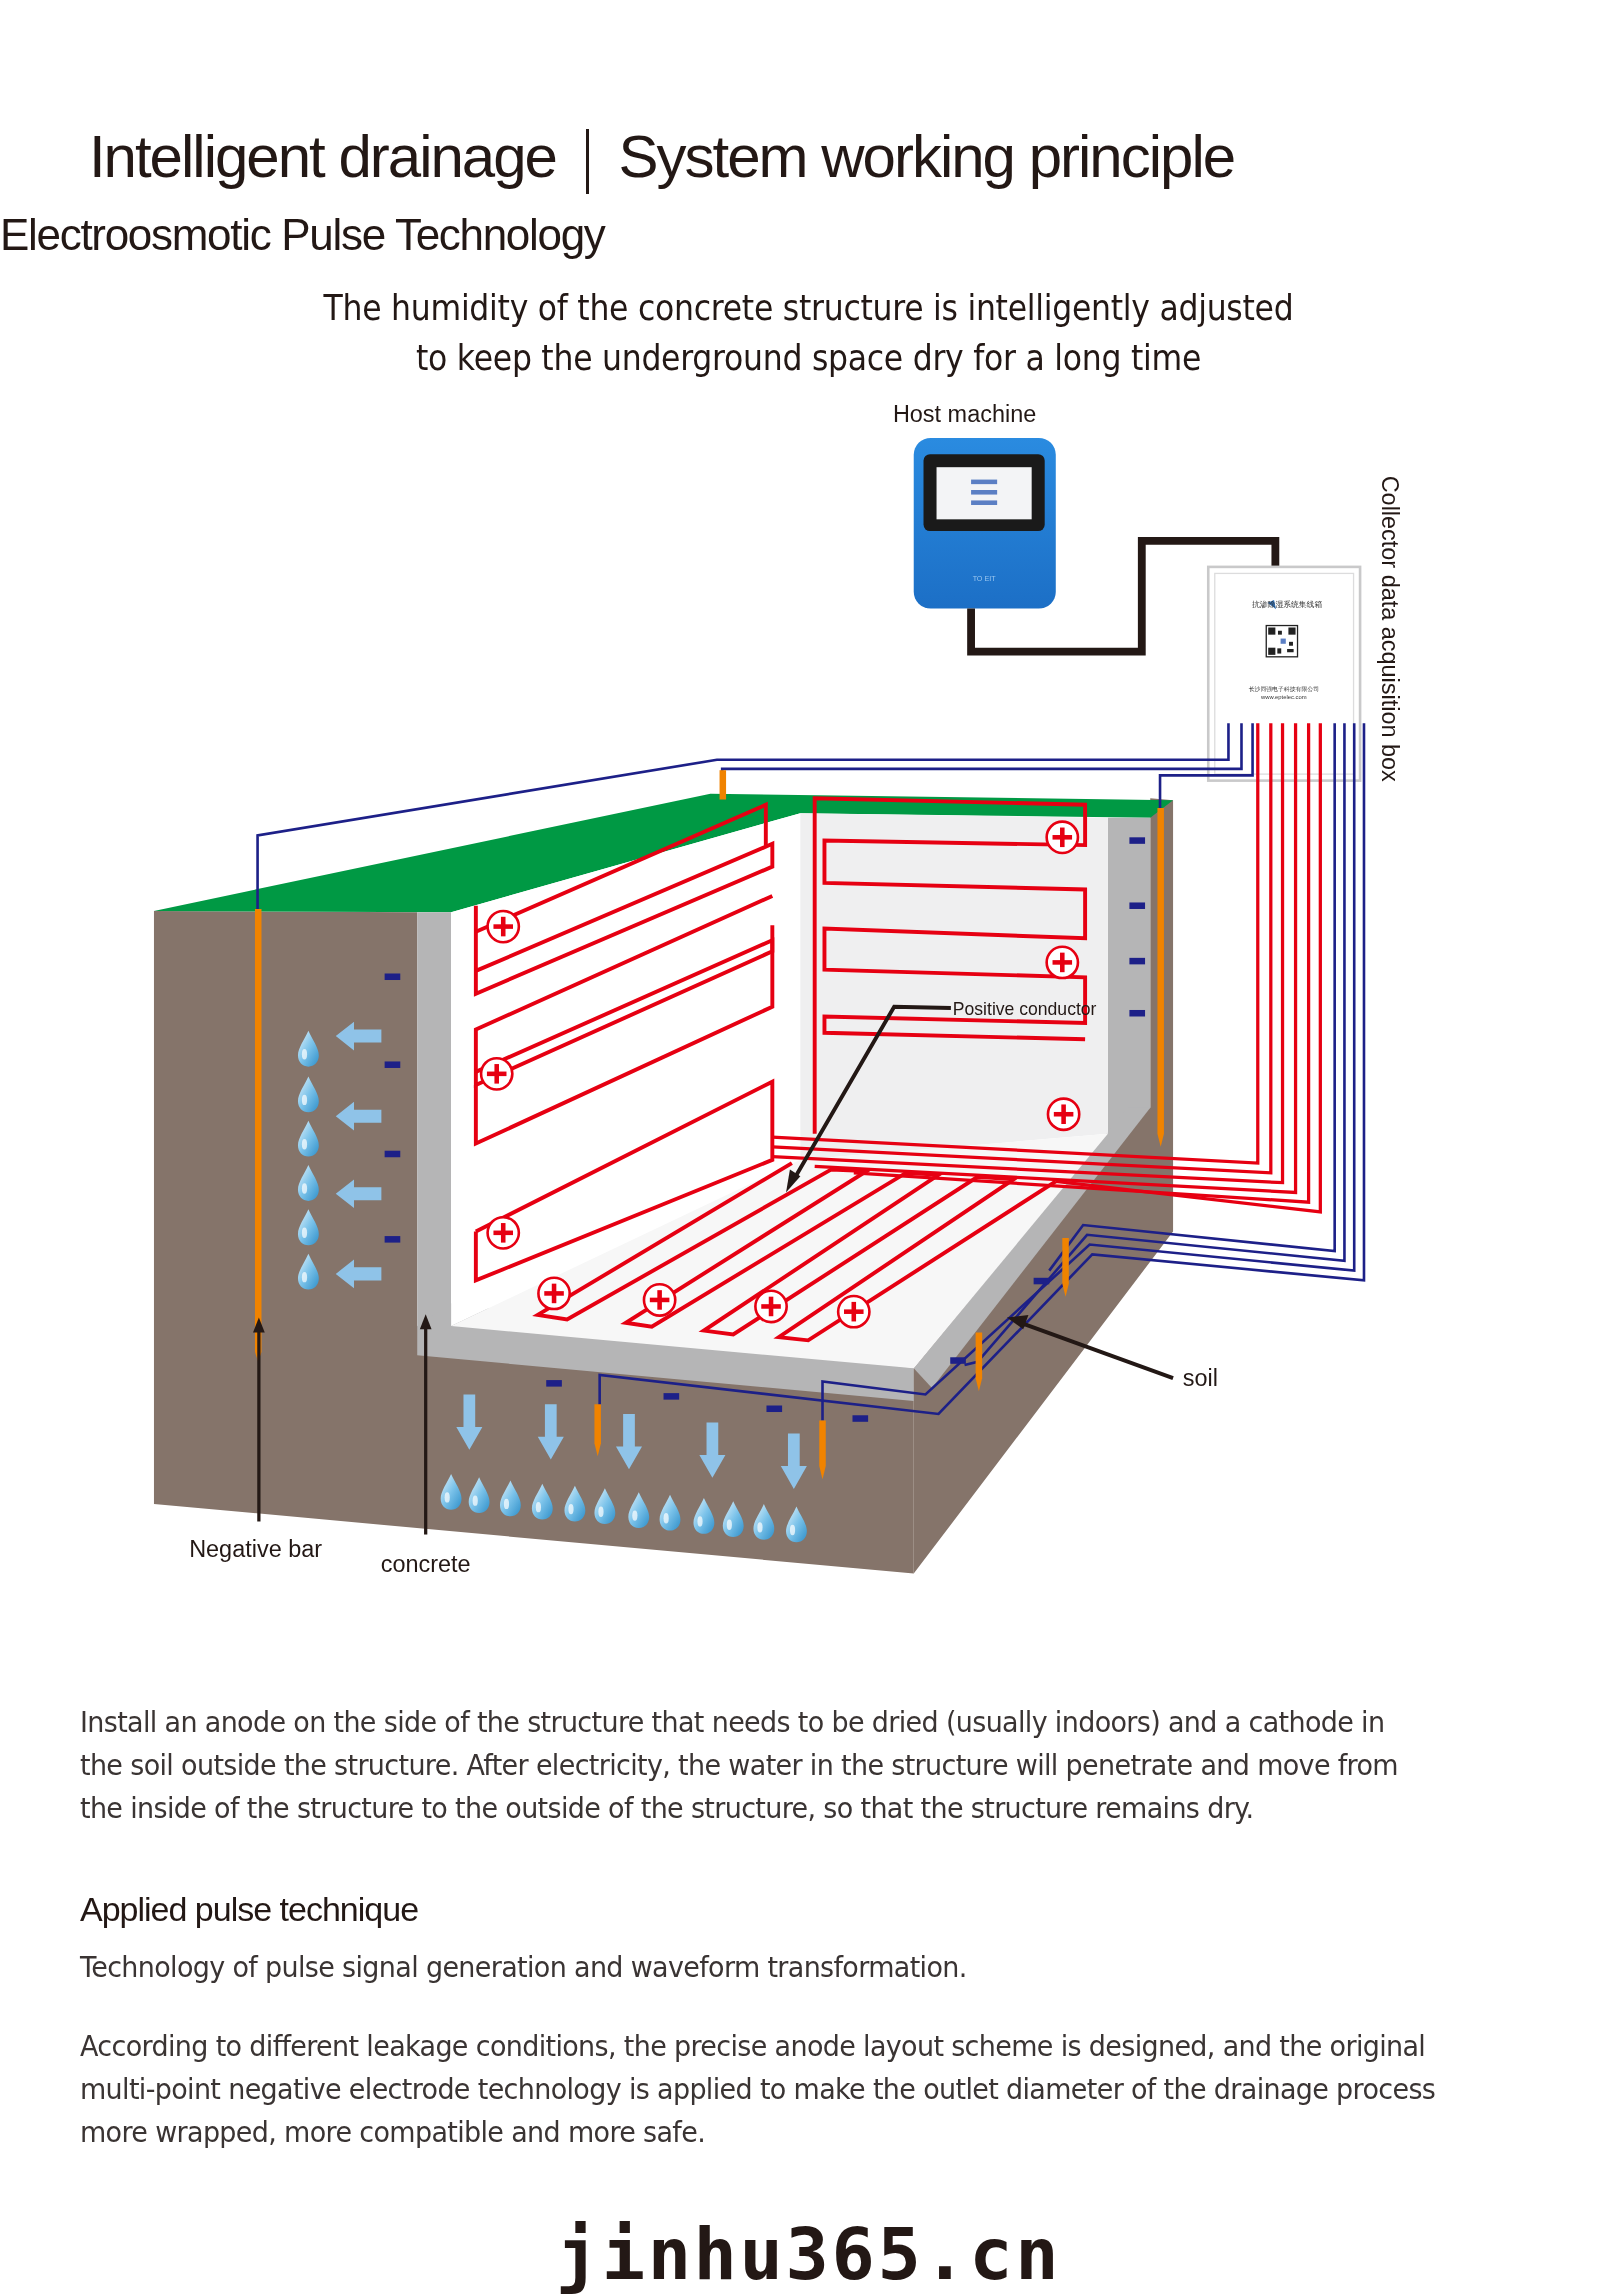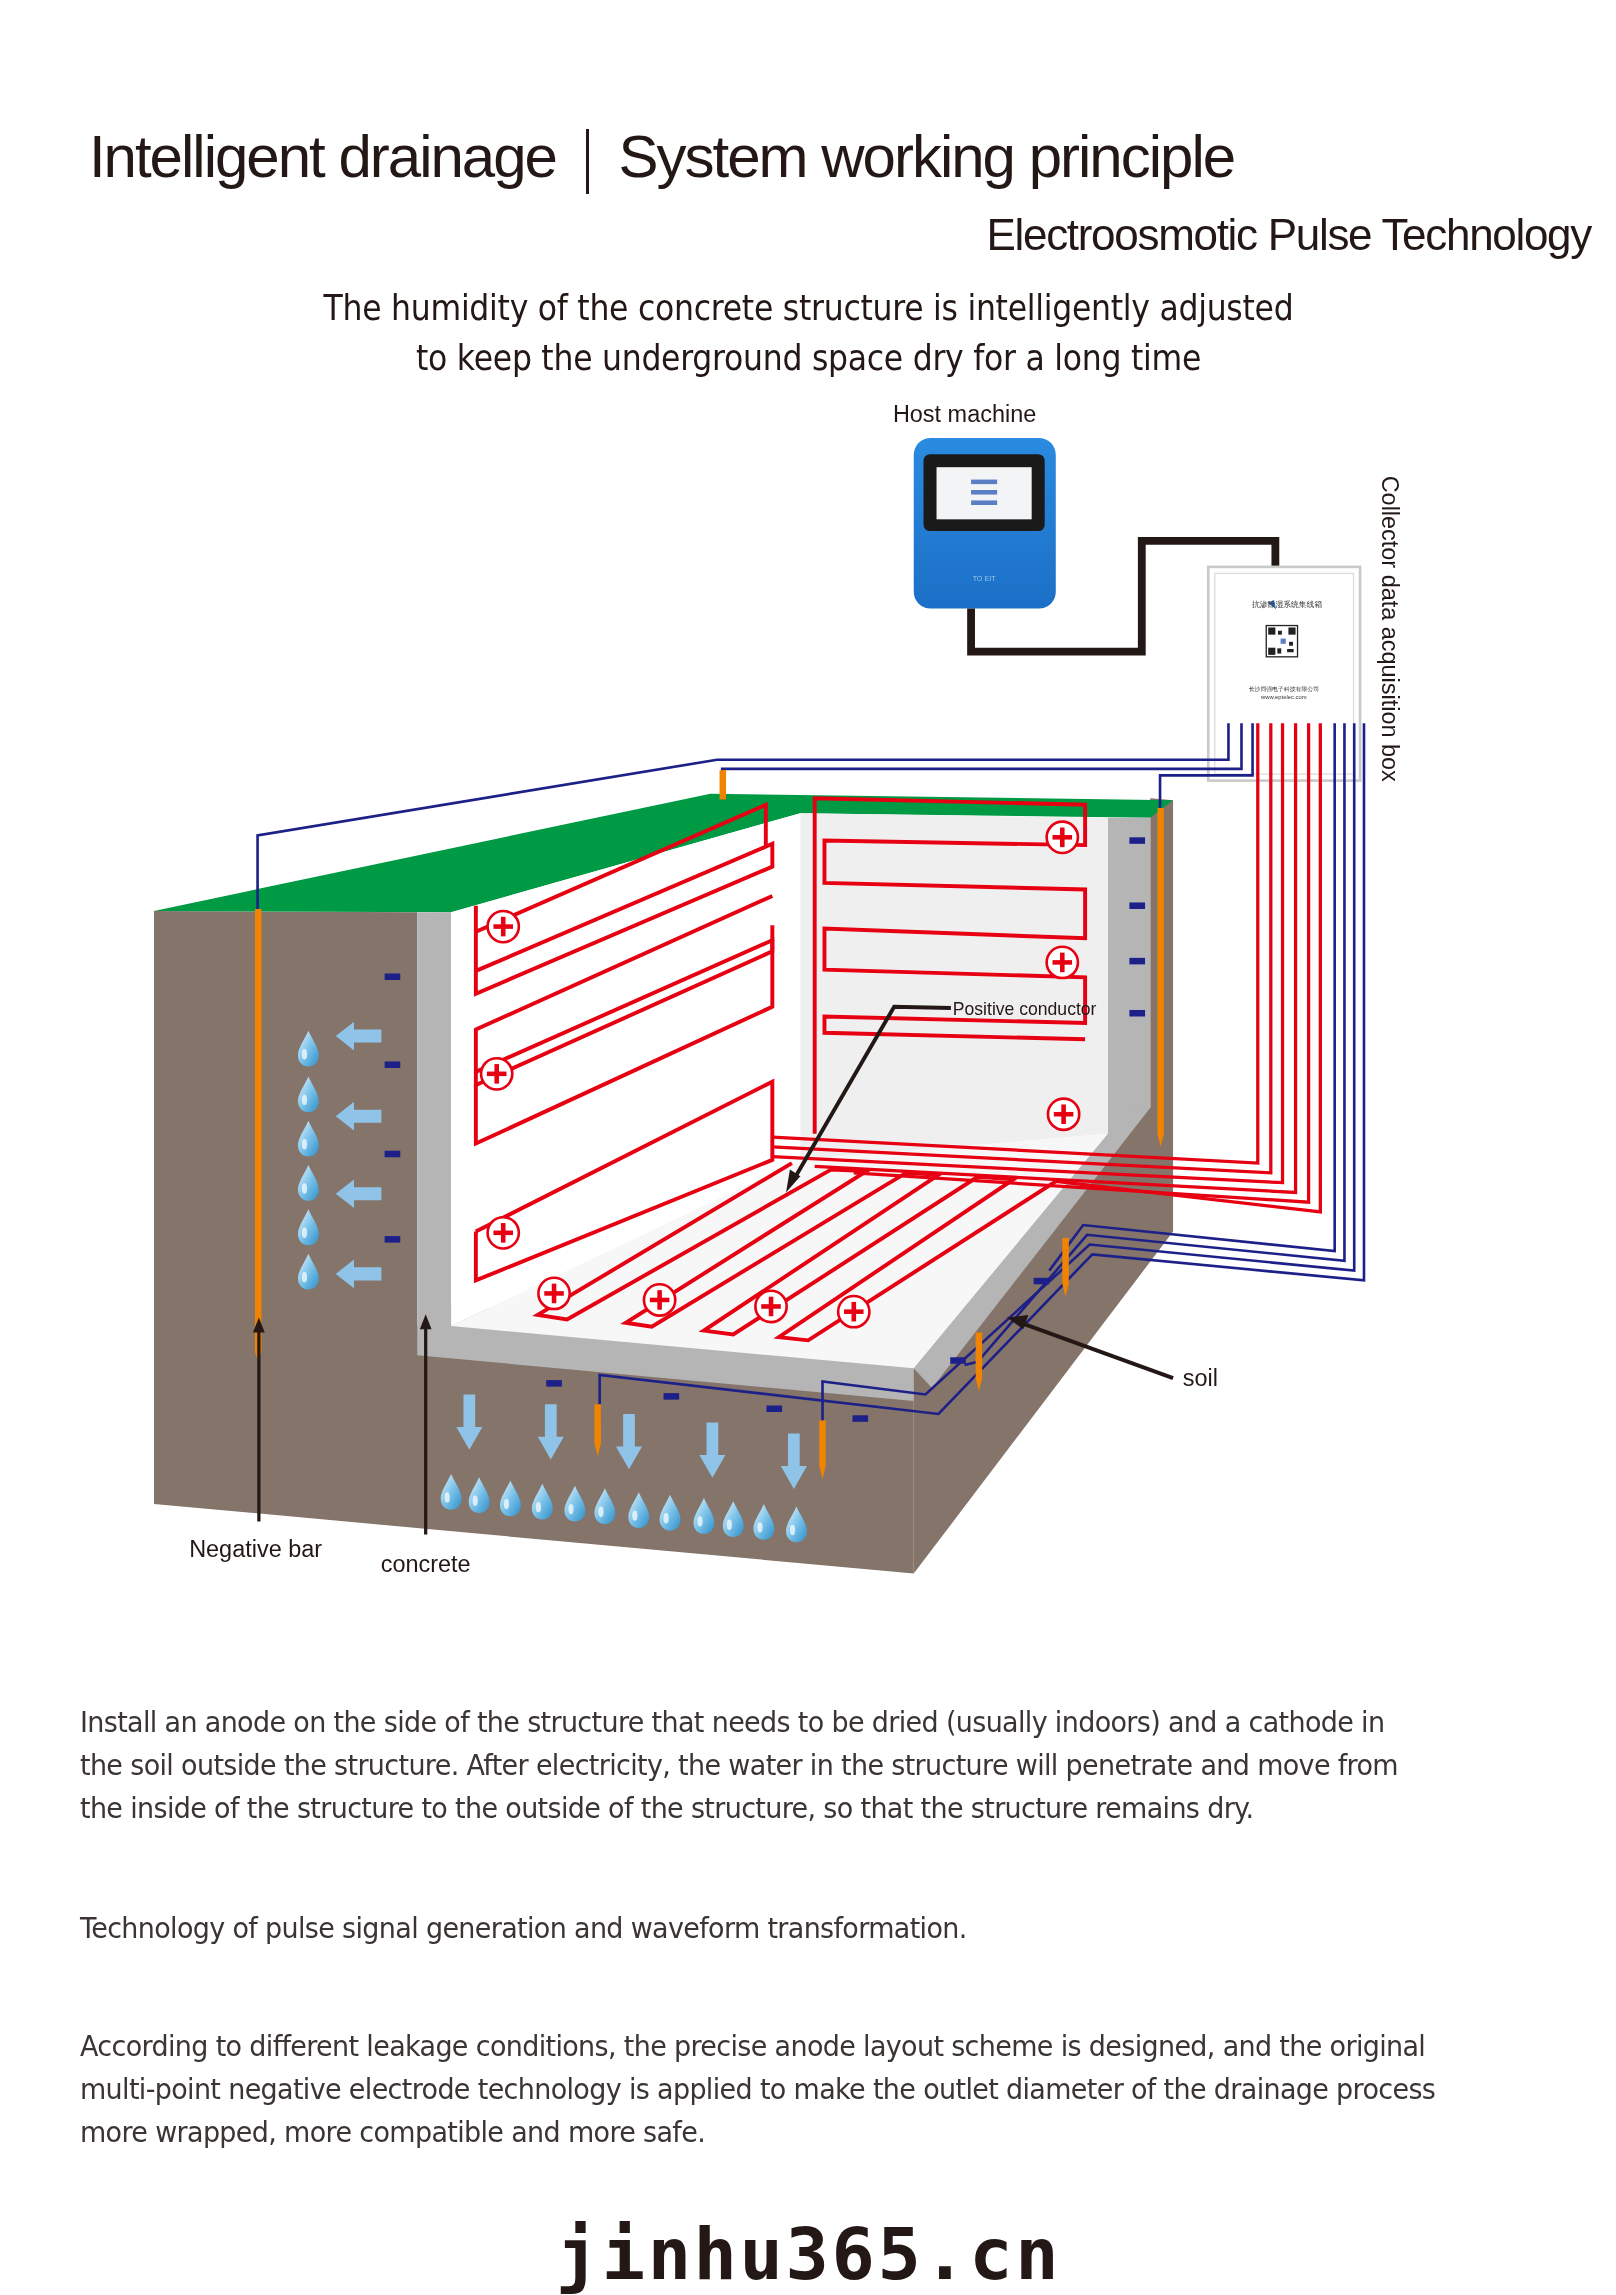"Electroosmotic Pulse Technology" #subtitle { text-align: right -> left }
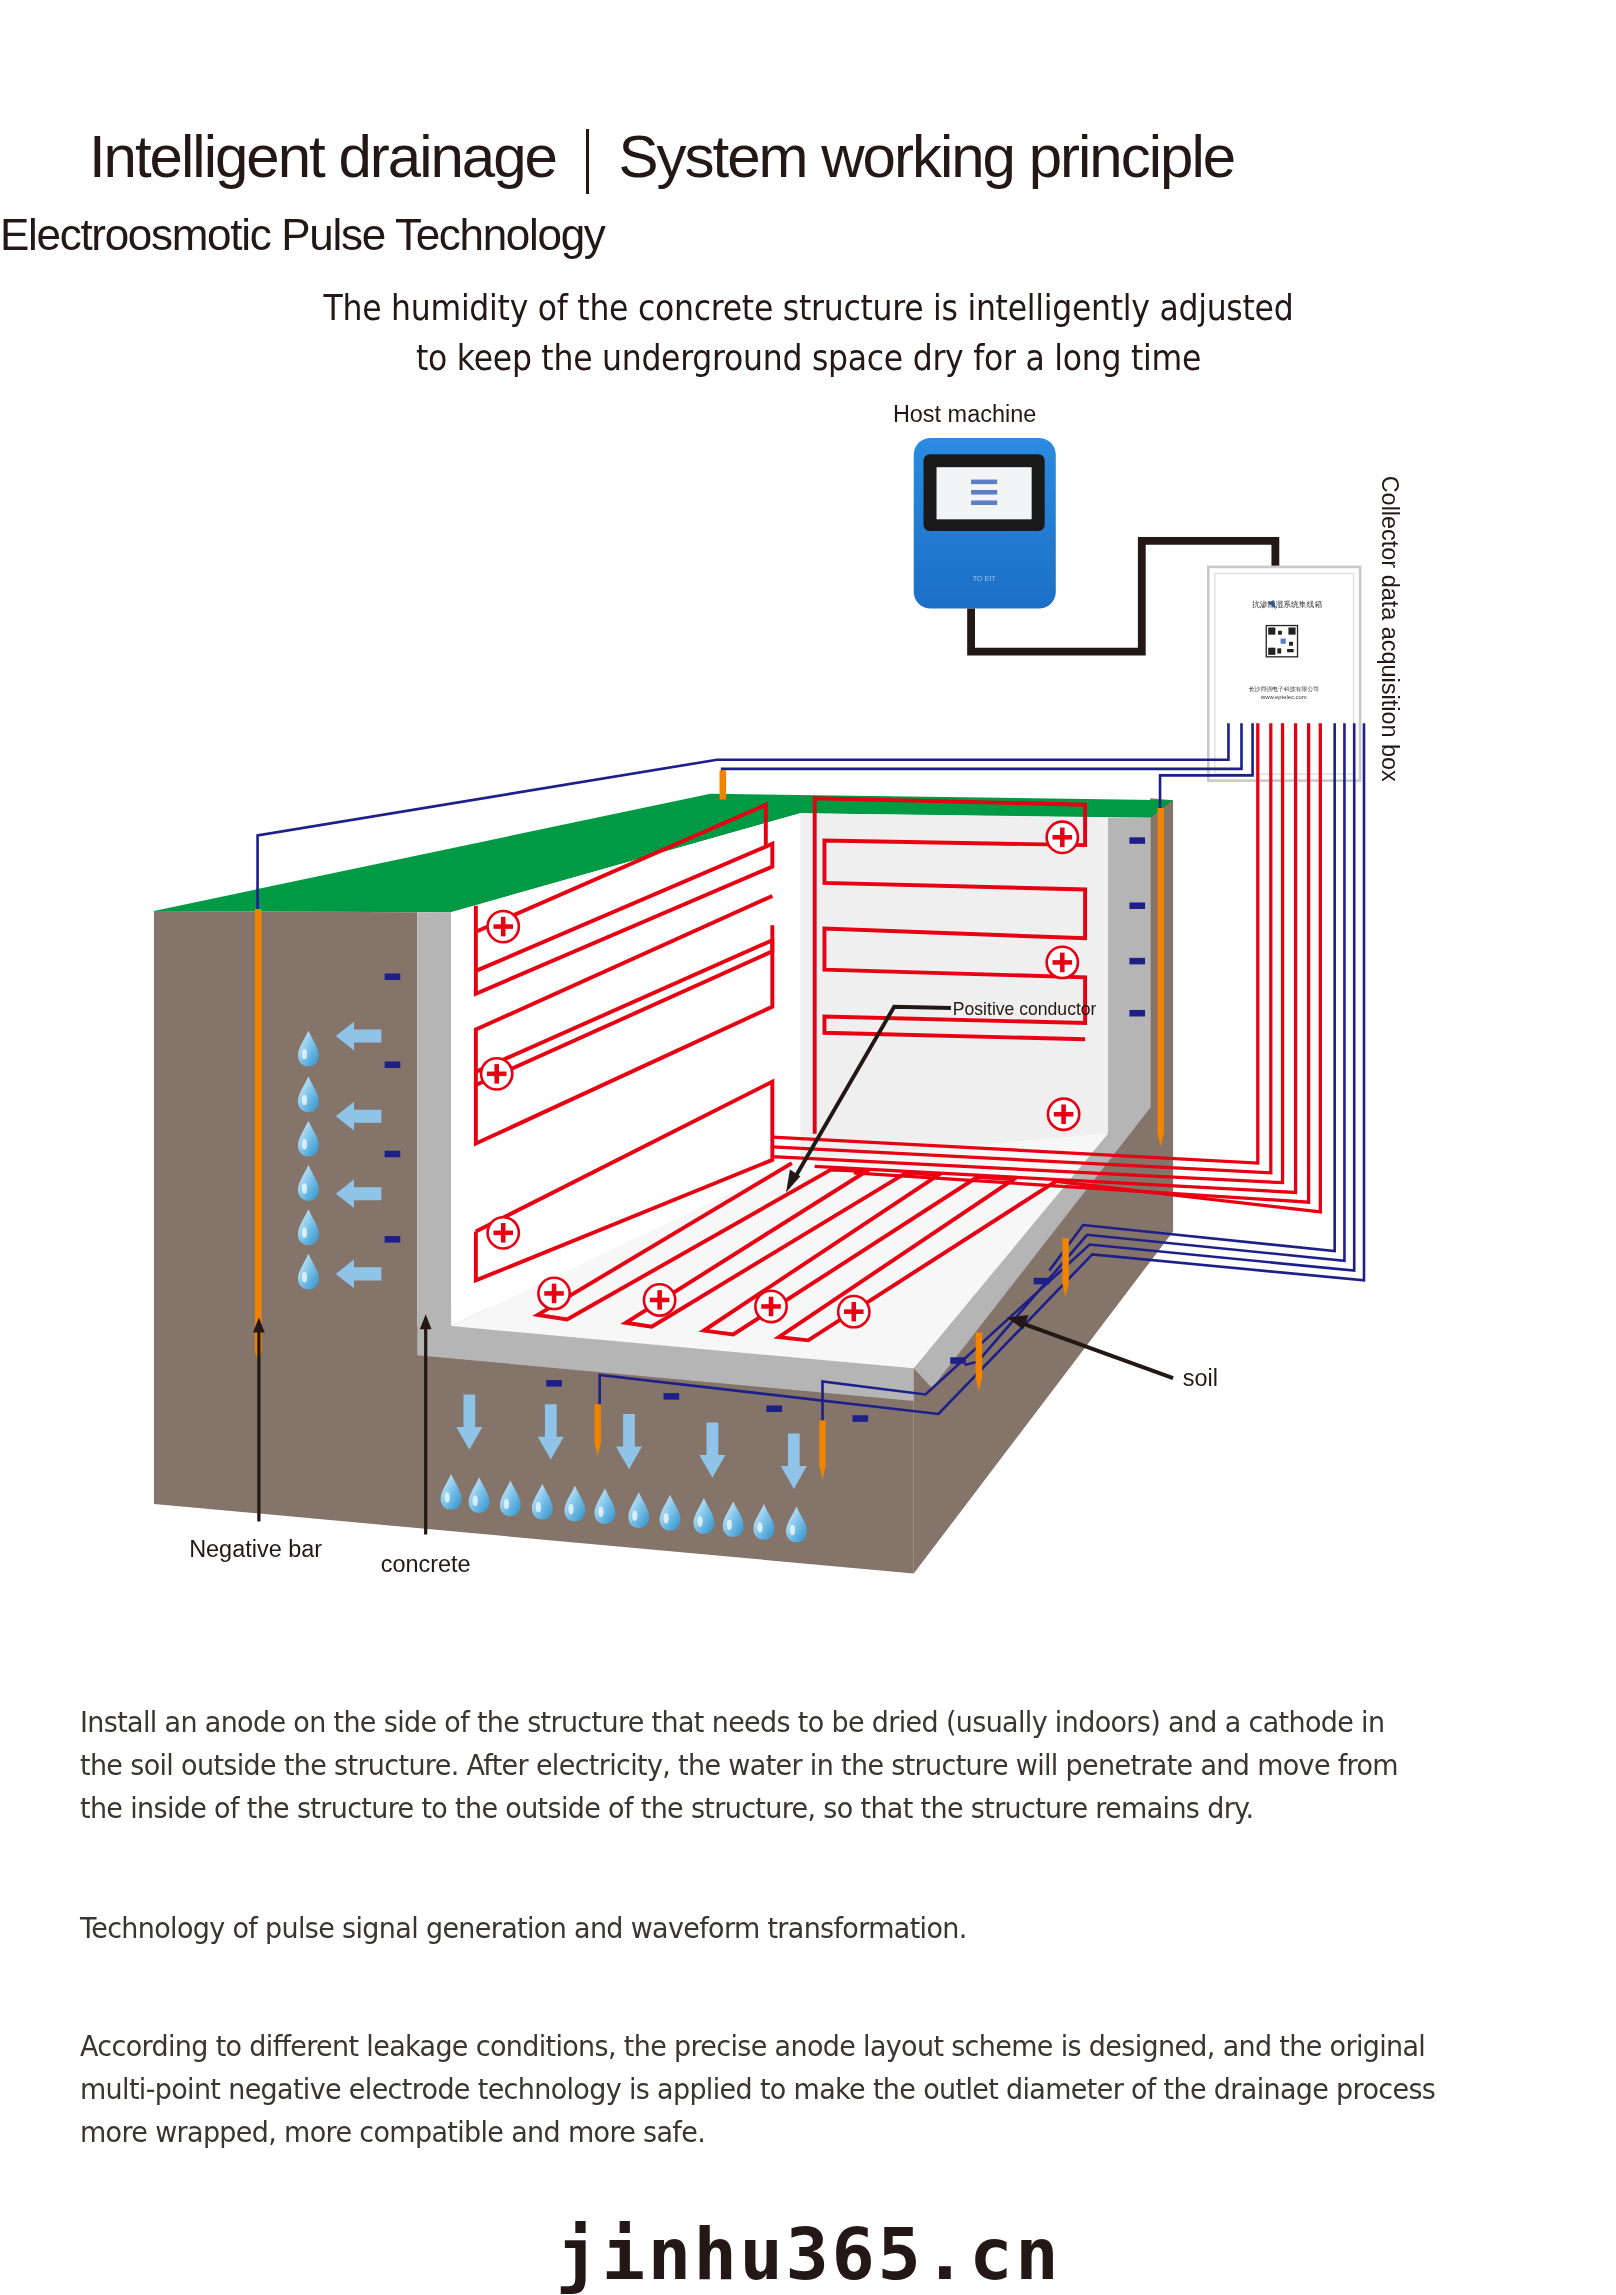"Applied pulse technique" h2.sec-h { html: none -> <h2>Applied pulse technique</h2> }
